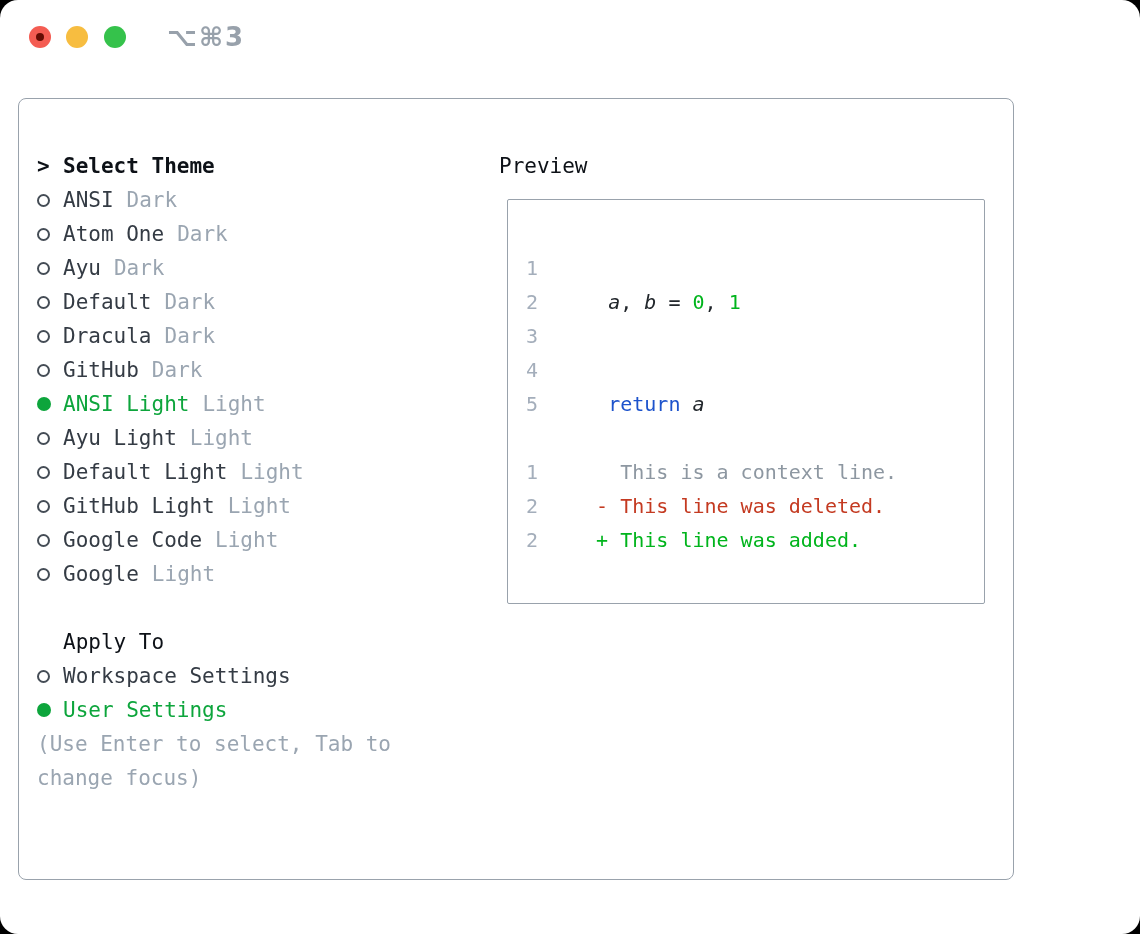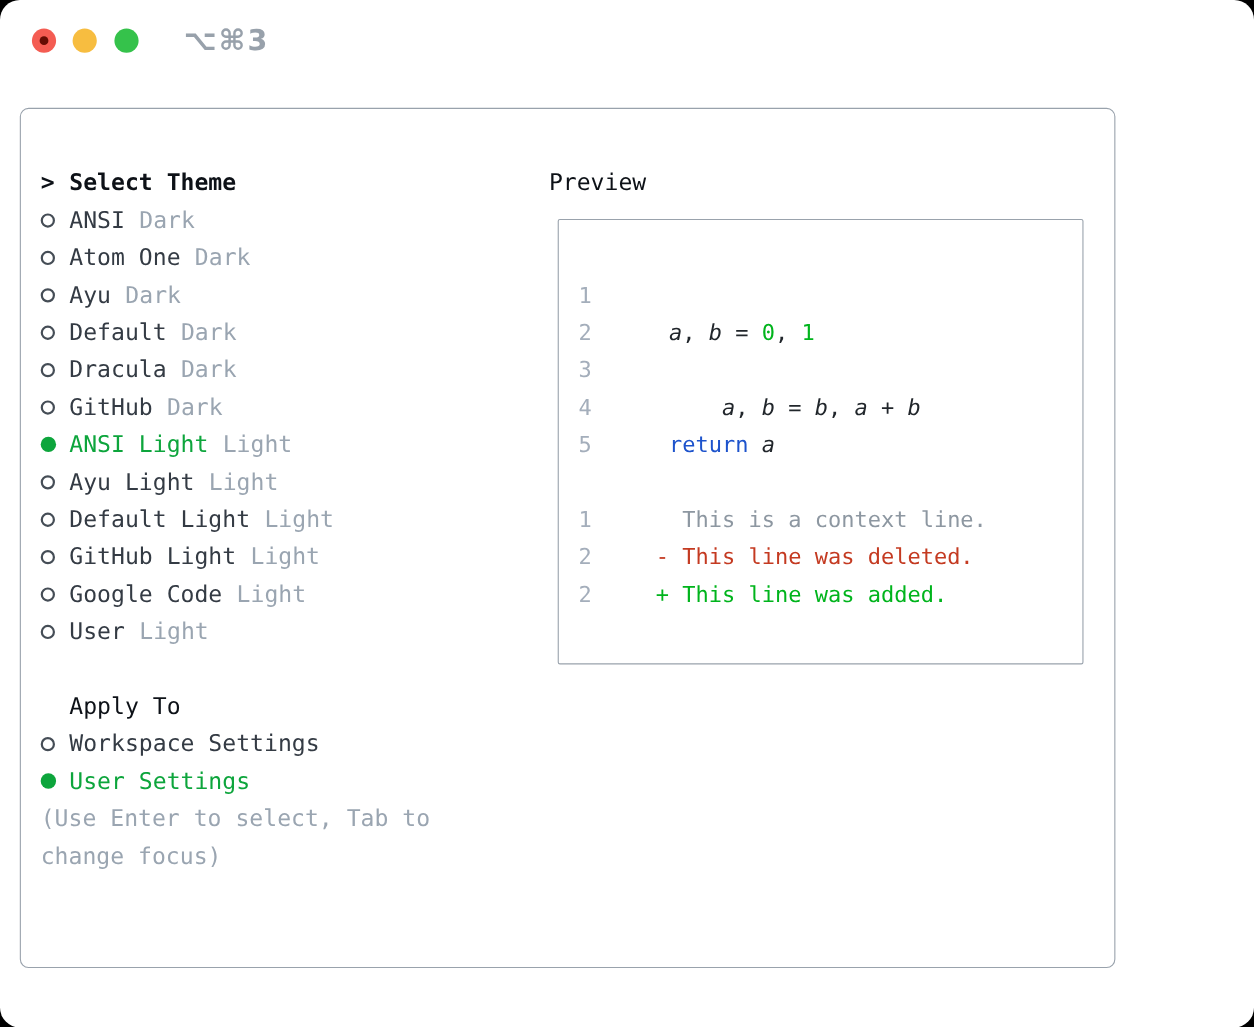"a, b = b, a" span.code-text { html: <span><span> </span><span>a</span><span>, </span><span>b</span><span> = </span><span>b</span><span>, </span><span>a</span><span> + </span><span>b</span></span> -> none }
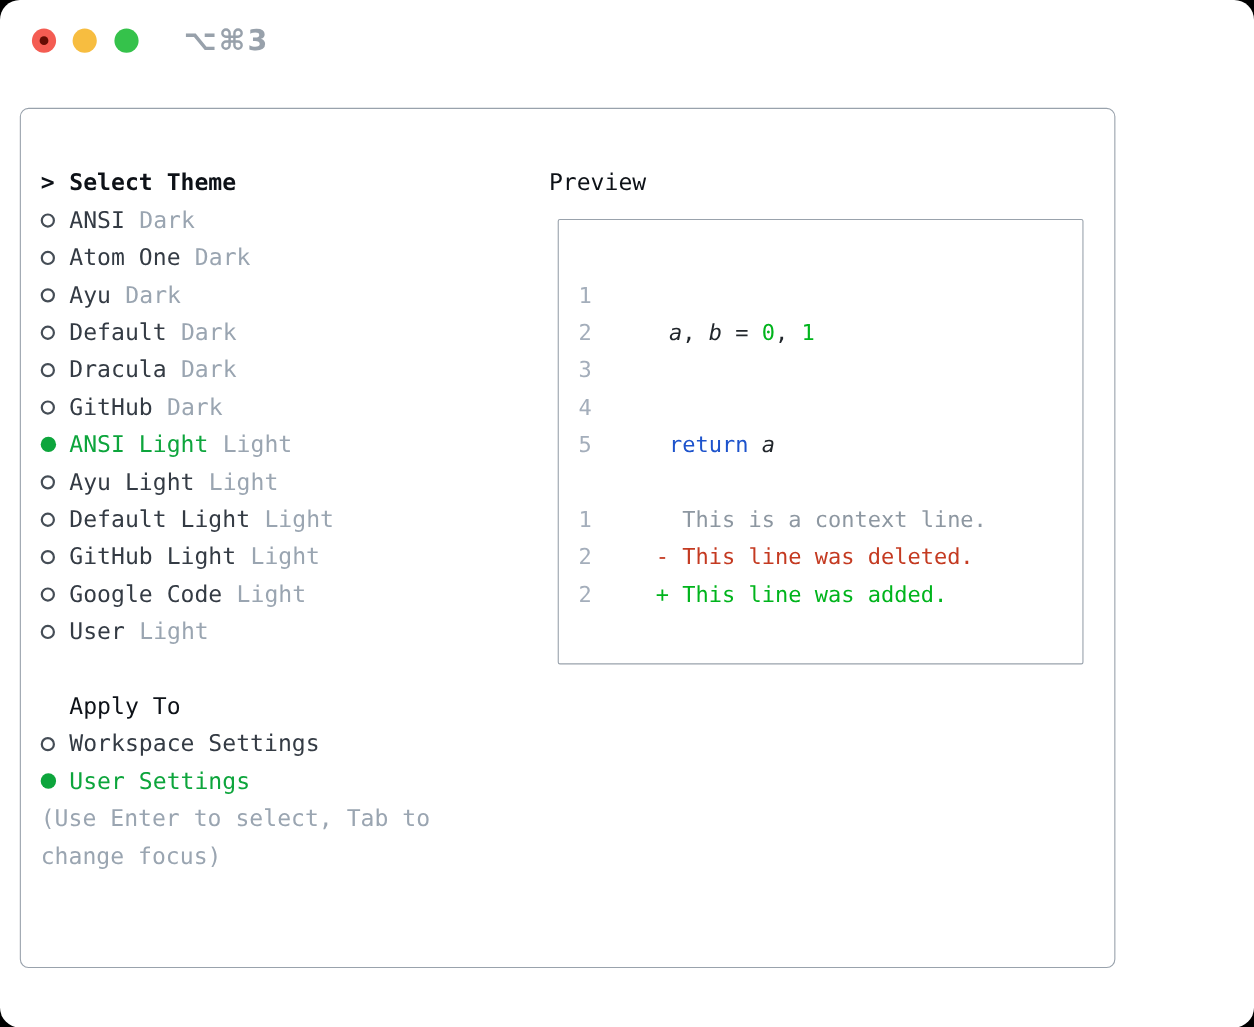"User" span.name { text: User -> Google }
